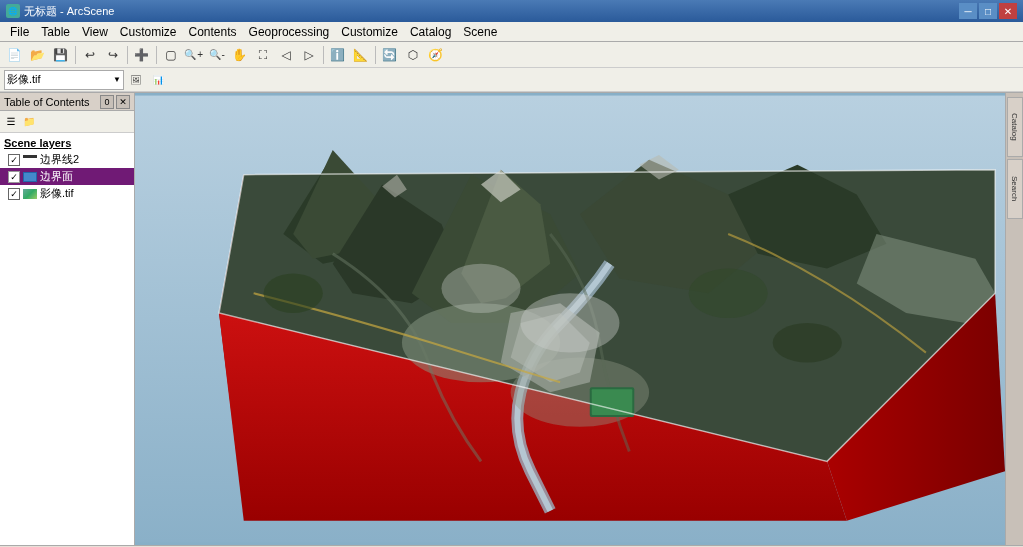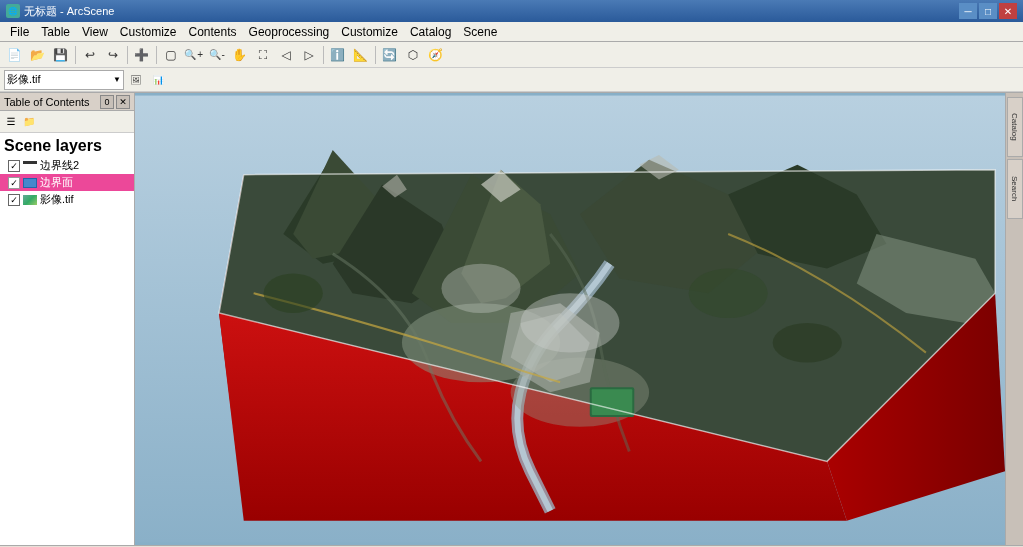"Scene layers" .toc-section-label { font-size: 16px -> 11px; text-decoration: none -> underline }
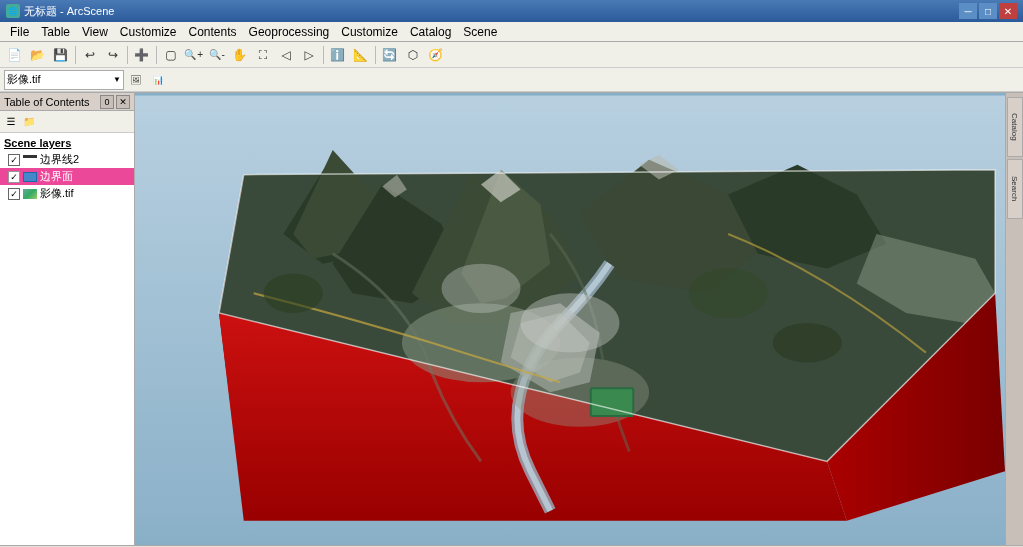"边界面" .toc-layer.selected { background: #ec4899 -> #701a75 }
